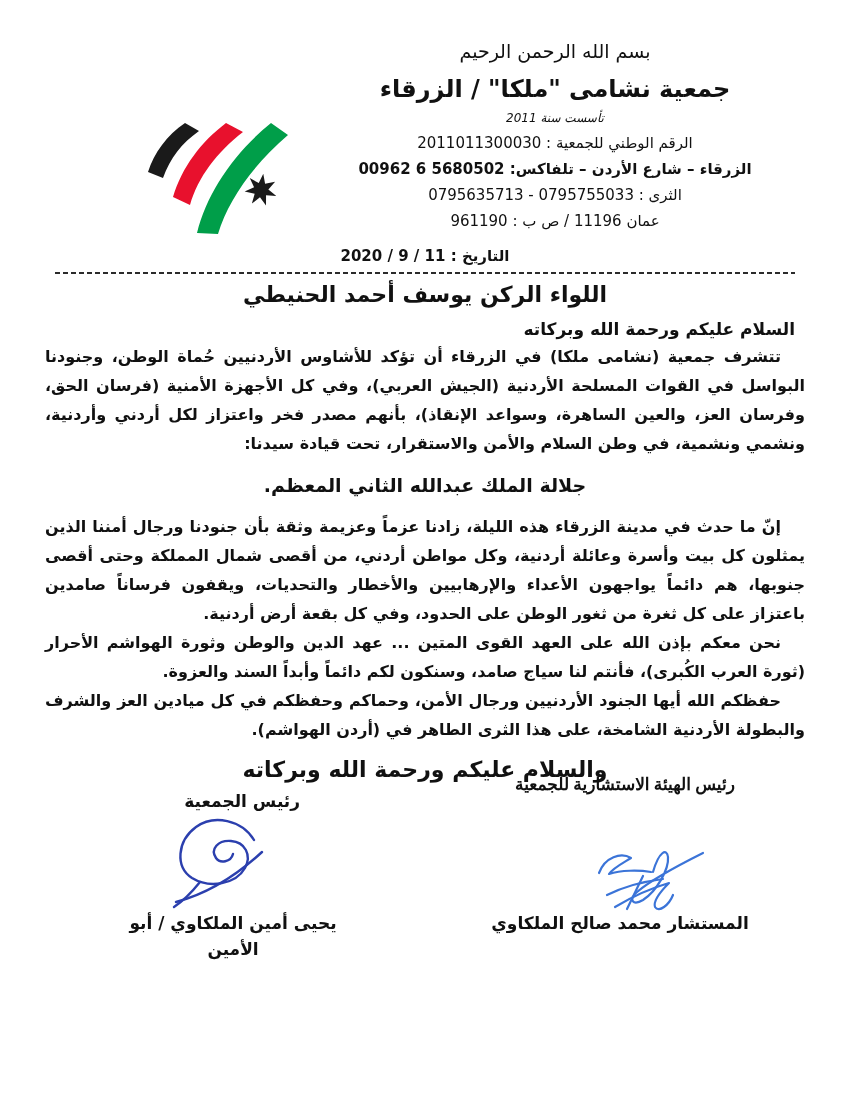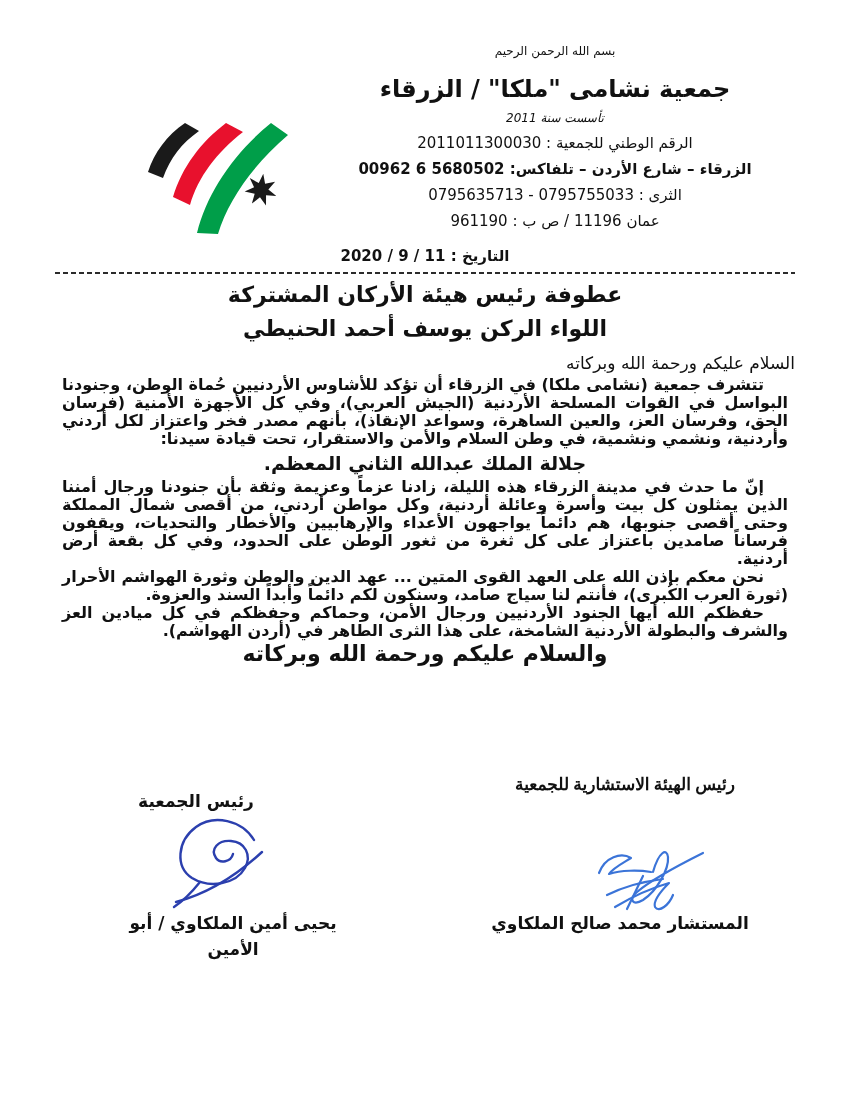"بسم الله الرحمن الرحيم" .basmala { font-size: 12px -> 19px }
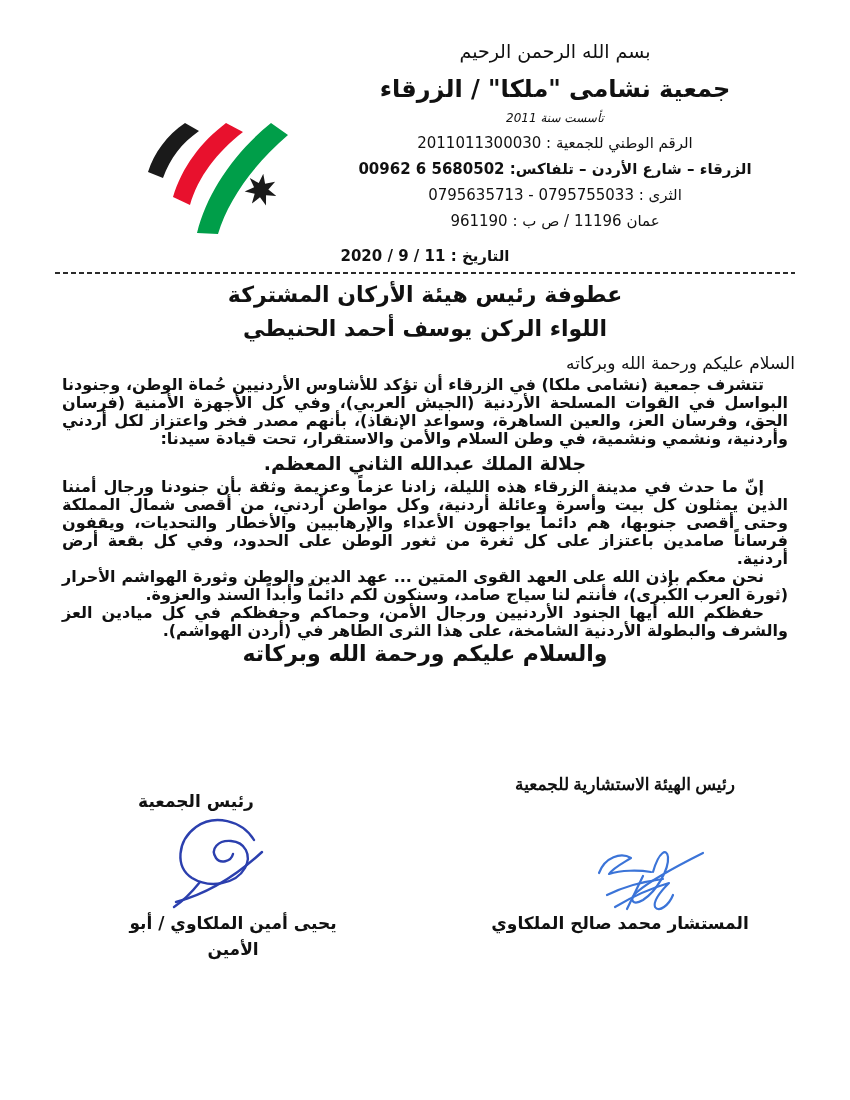"عطوفة رئيس هيئة الأركان المشتركة" div.h-title { html: <div>عطوفة رئيس هيئة الأركان المشتركة</div> -> none }
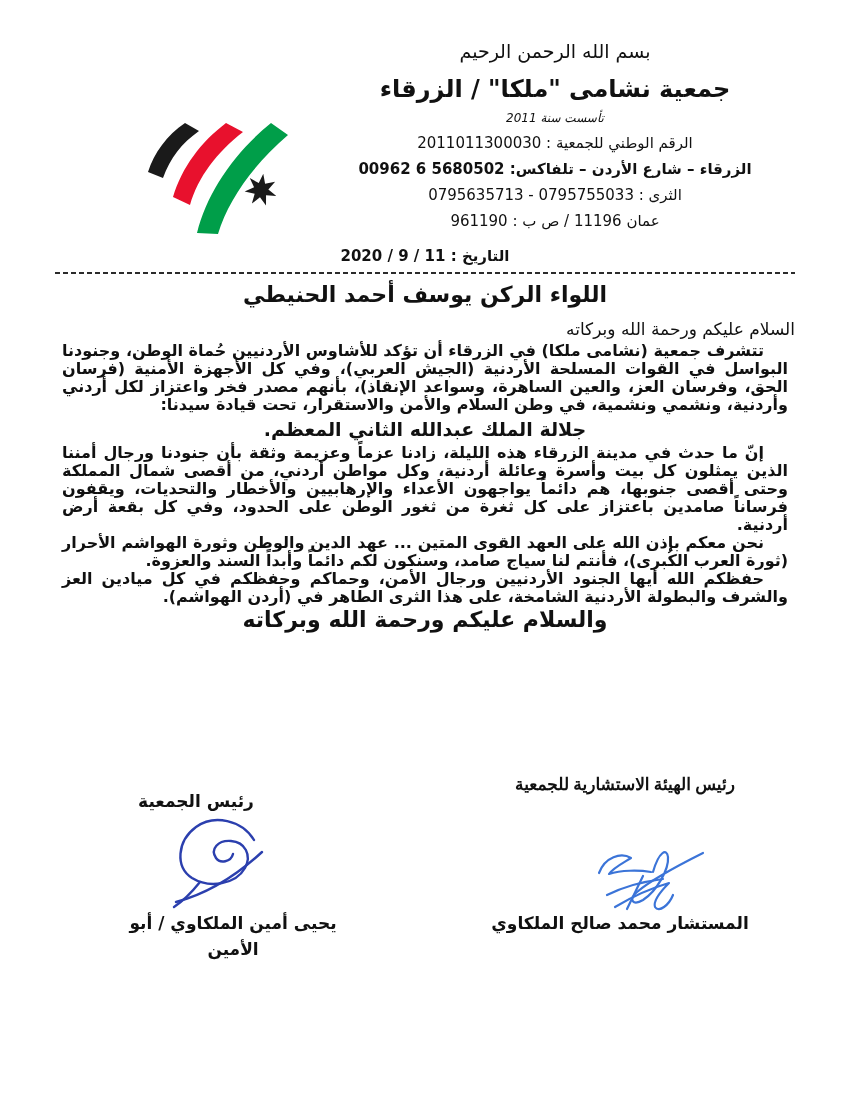"السلام عليكم ورحمة الله وبركاته" .salutation { font-weight: normal -> bold }
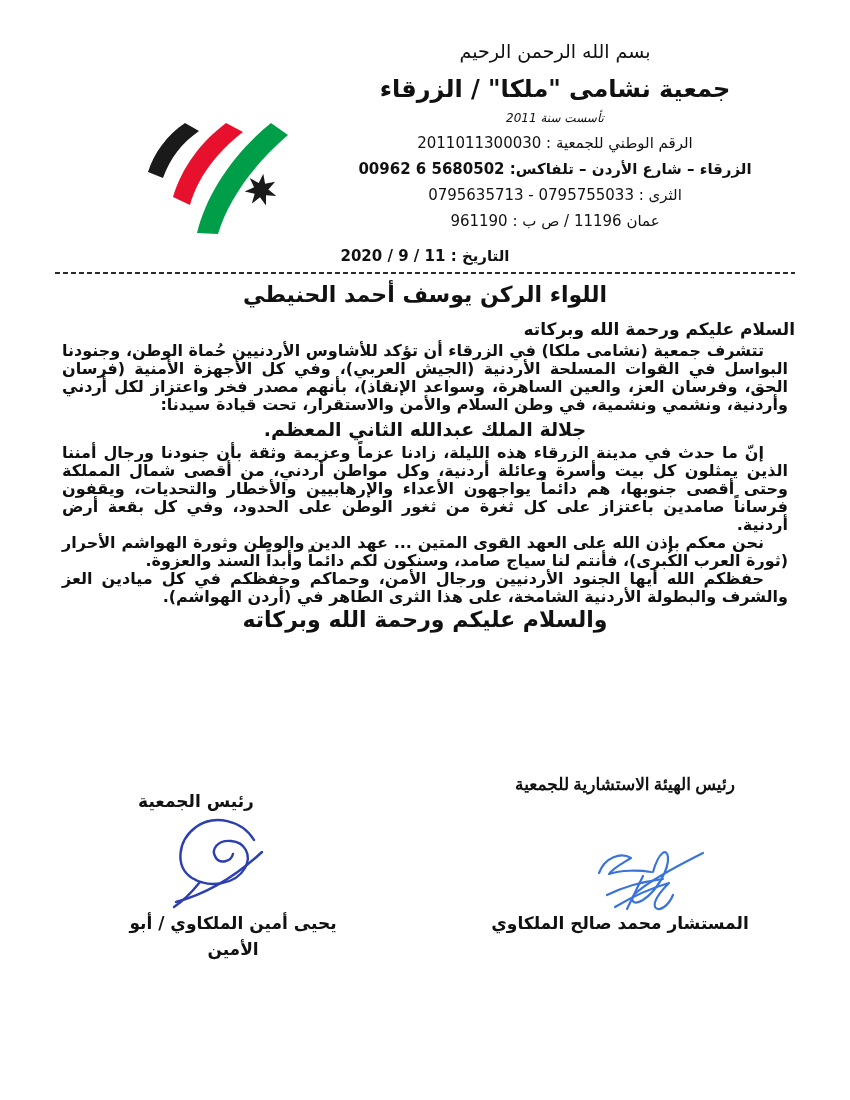"تتشرف جمعية (نشامى ملكا) في" .para { line-height: 18px -> 29px; margin: 0 62px -> 0 45px }
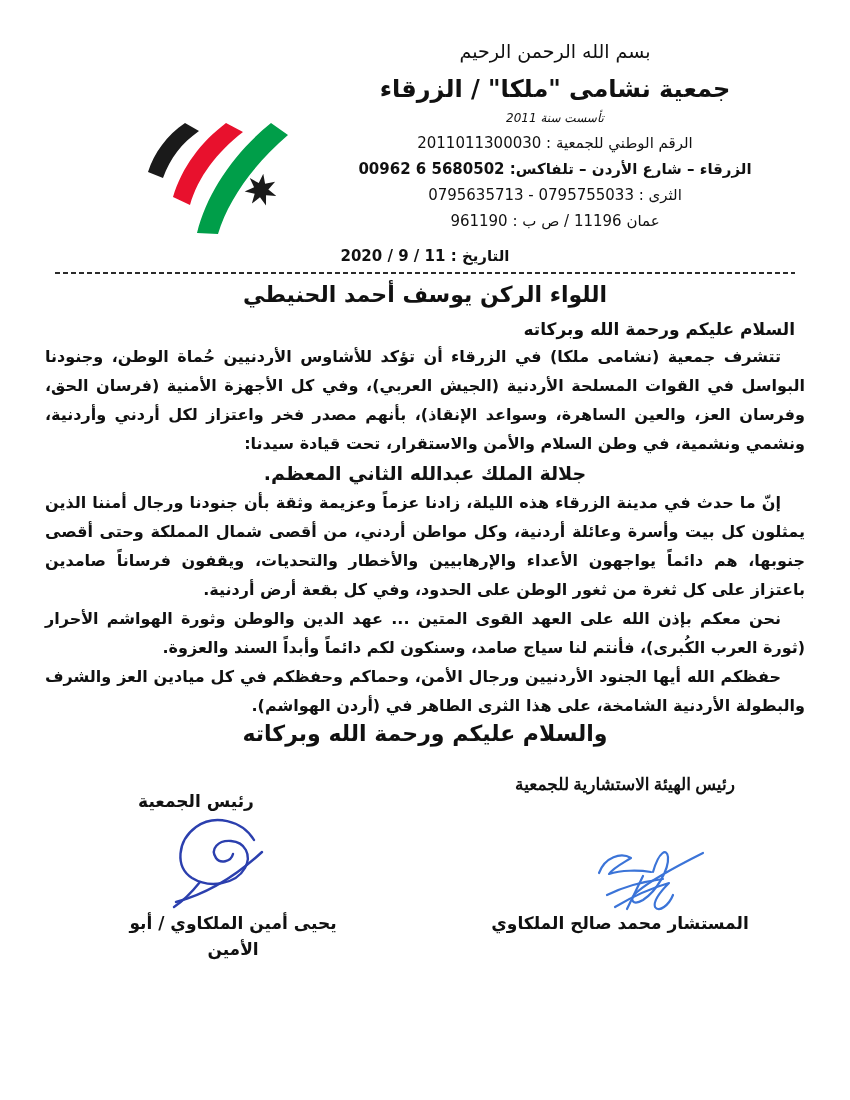"جلالة الملك عبدالله الثاني المعظم." .center-line { margin: 0 55px -> 12px 55px }
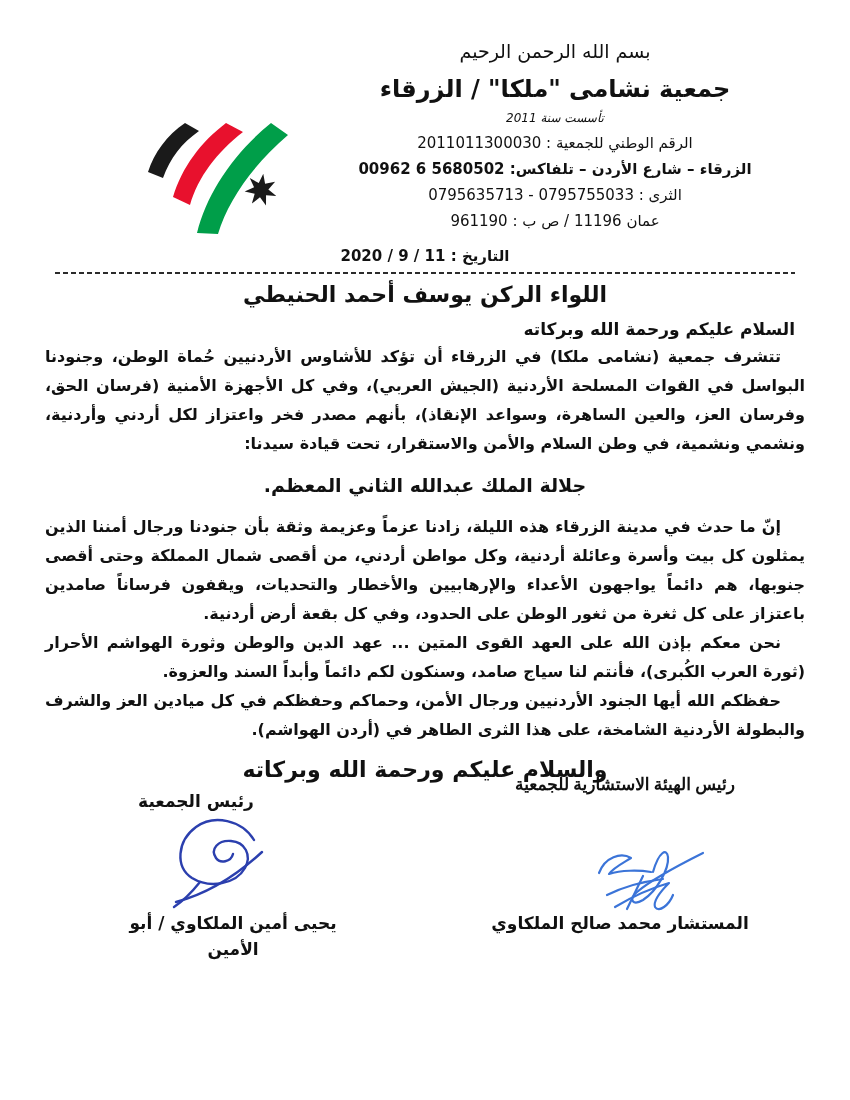"رئيس الجمعية" .sig-label-left { left: 101px -> 110px; text-align: none -> right }
